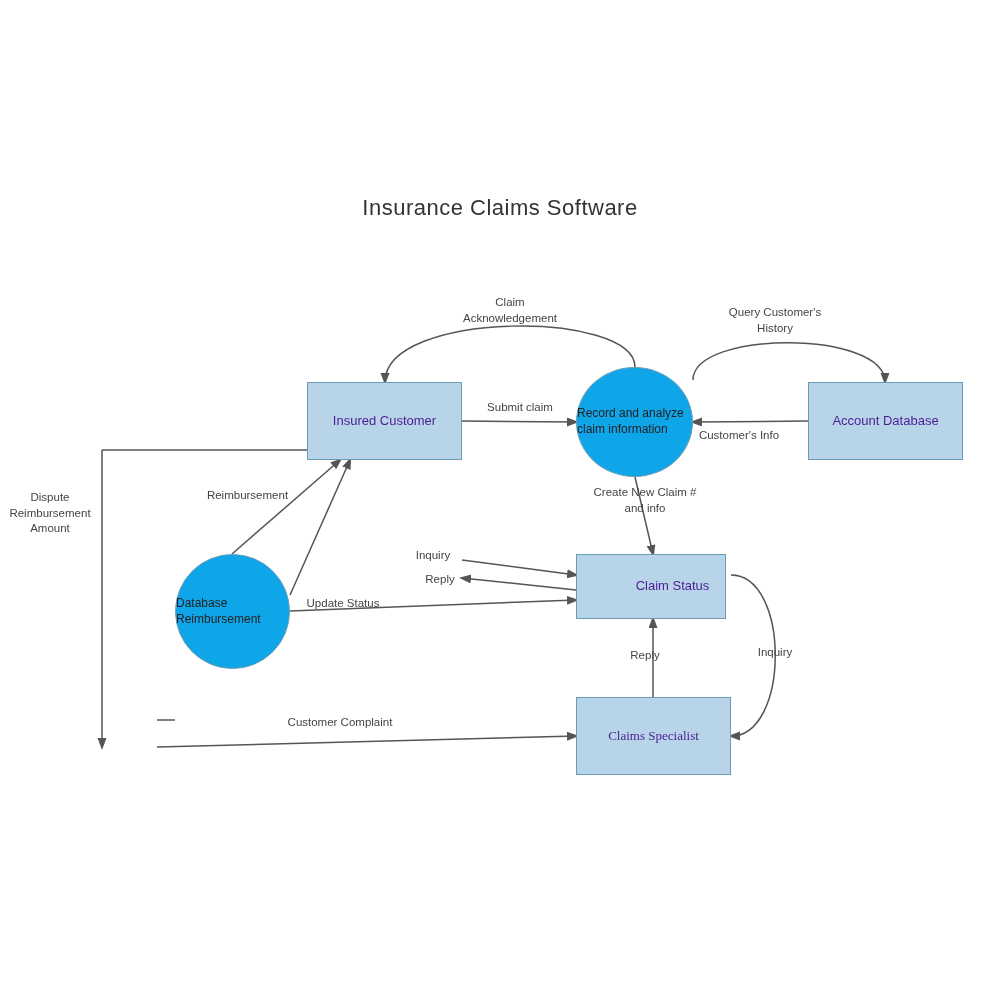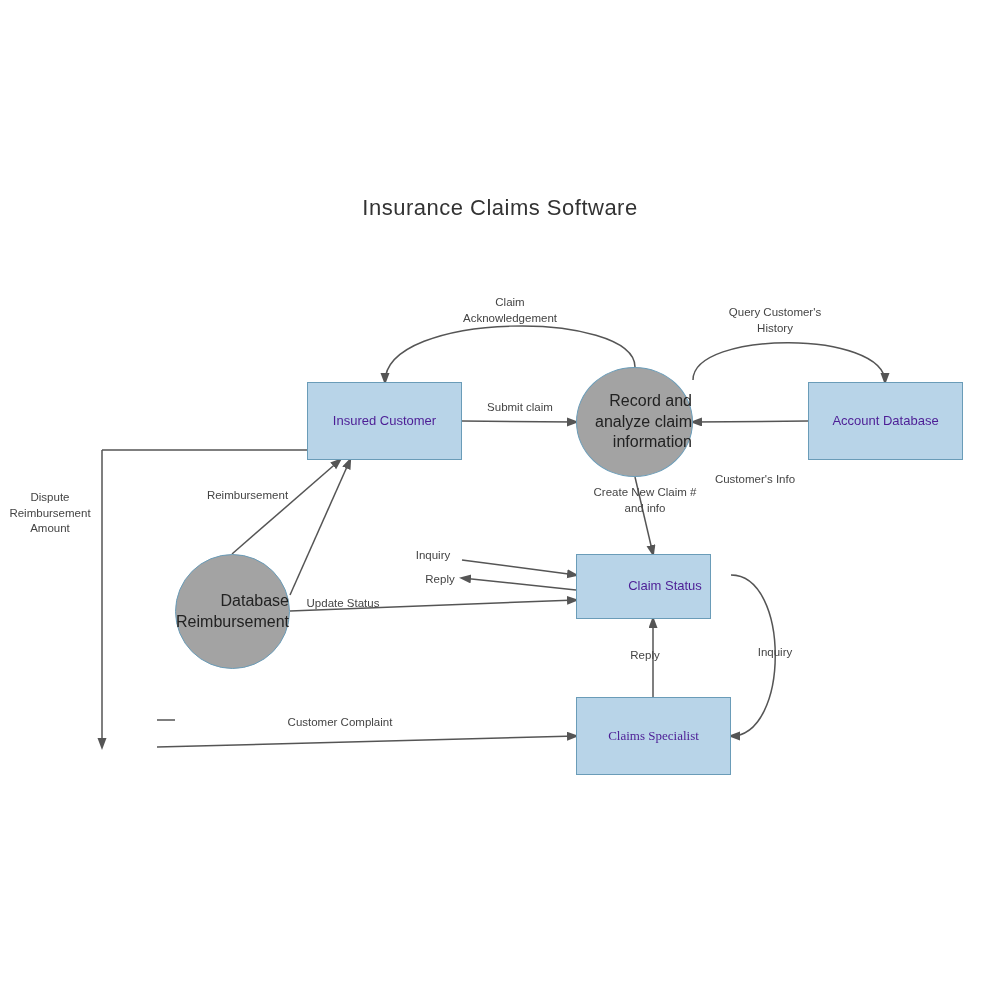"Record and analyze claim information" .circle { background: #a3a3a3 -> #0ea5e9; font-size: 16px -> 12px; text-align: right -> left }
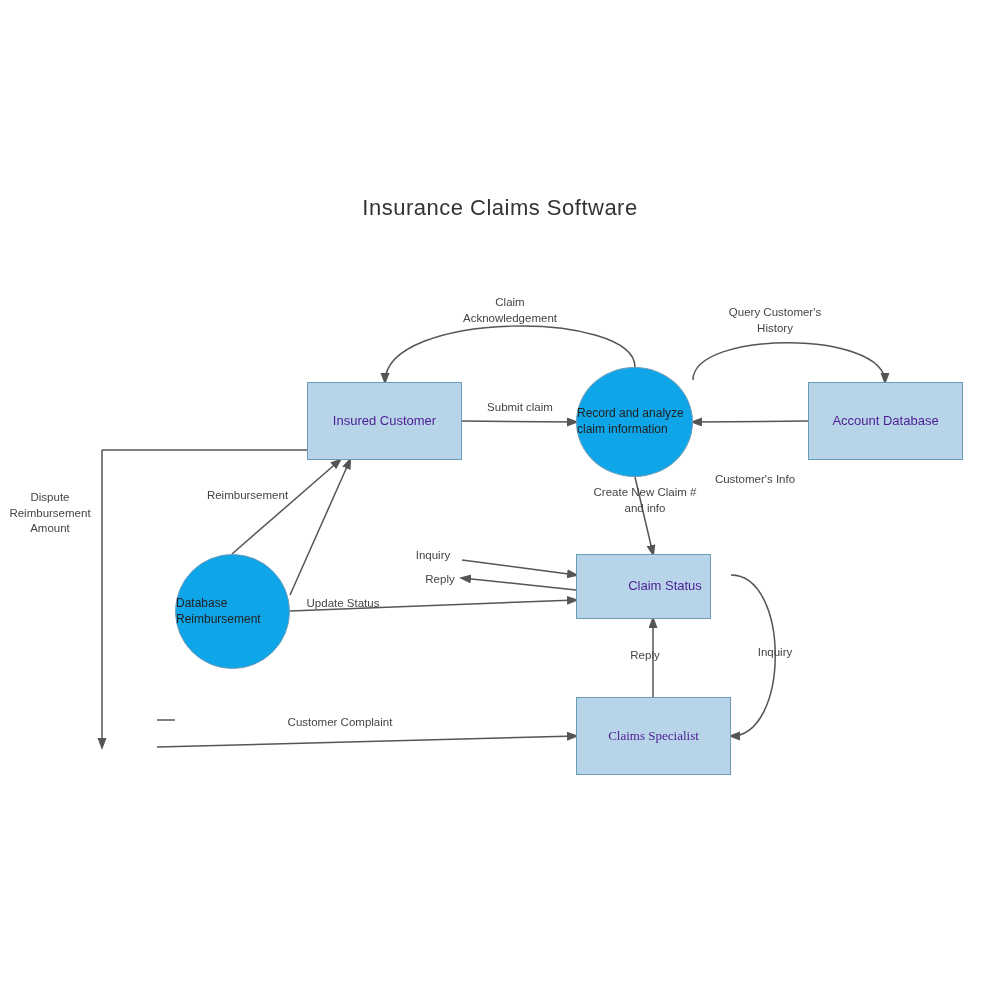"Customer's Info" div.label { left: 710px -> 694px; margin-top: 44px -> none }
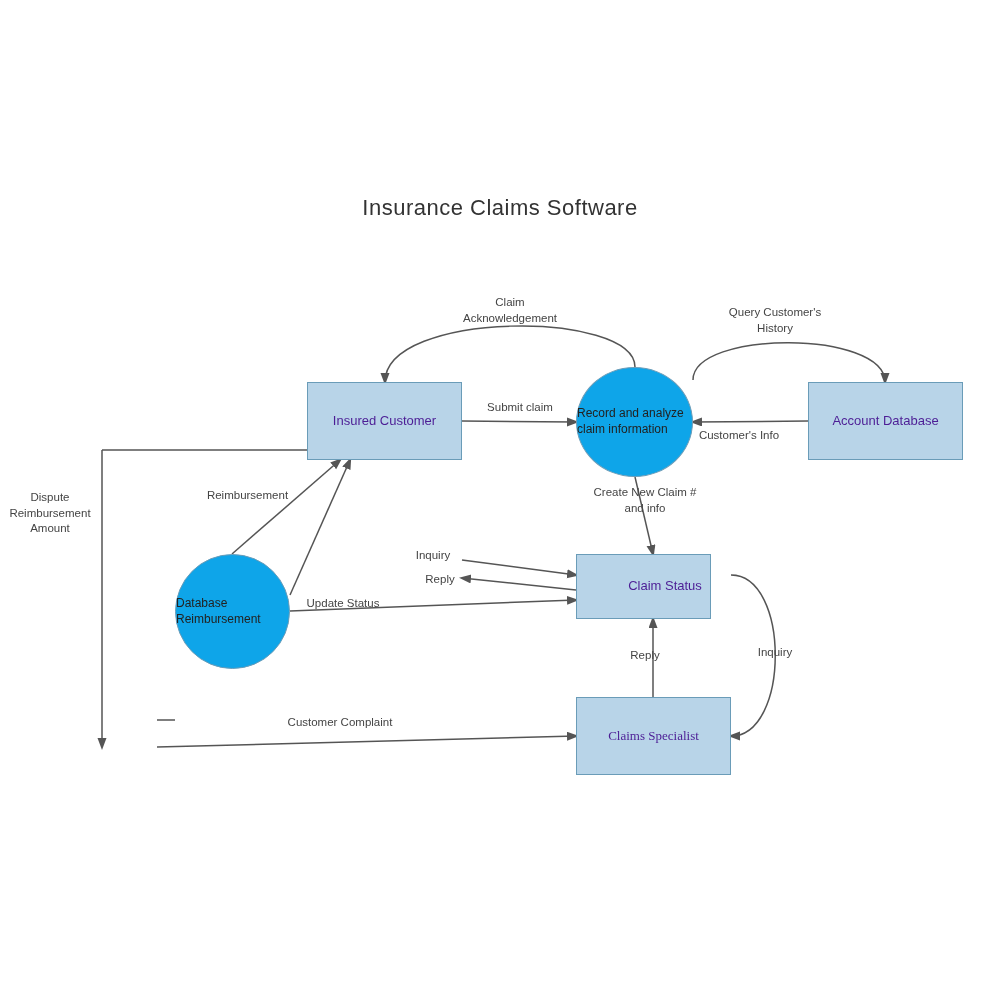"Claim Status" div.box { width: 135px -> 150px }
